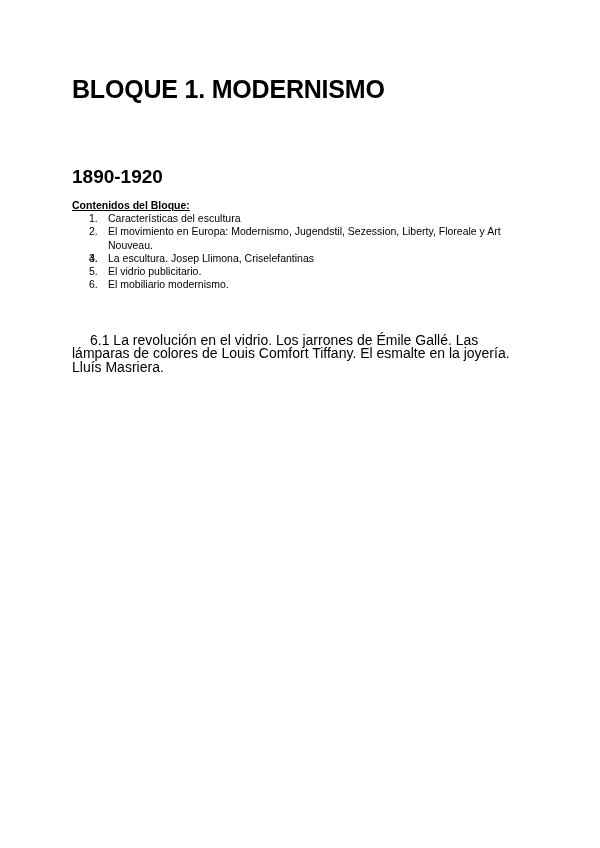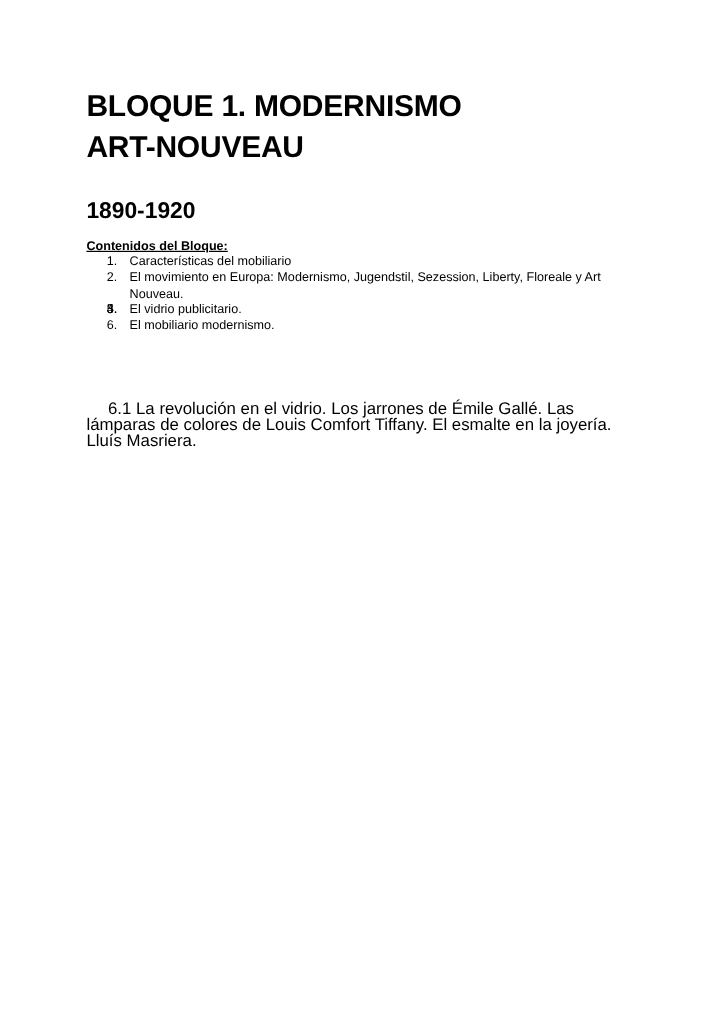"ART-NOUVEAU" span { html: <span>ART-NOUVEAU</span> -> none }
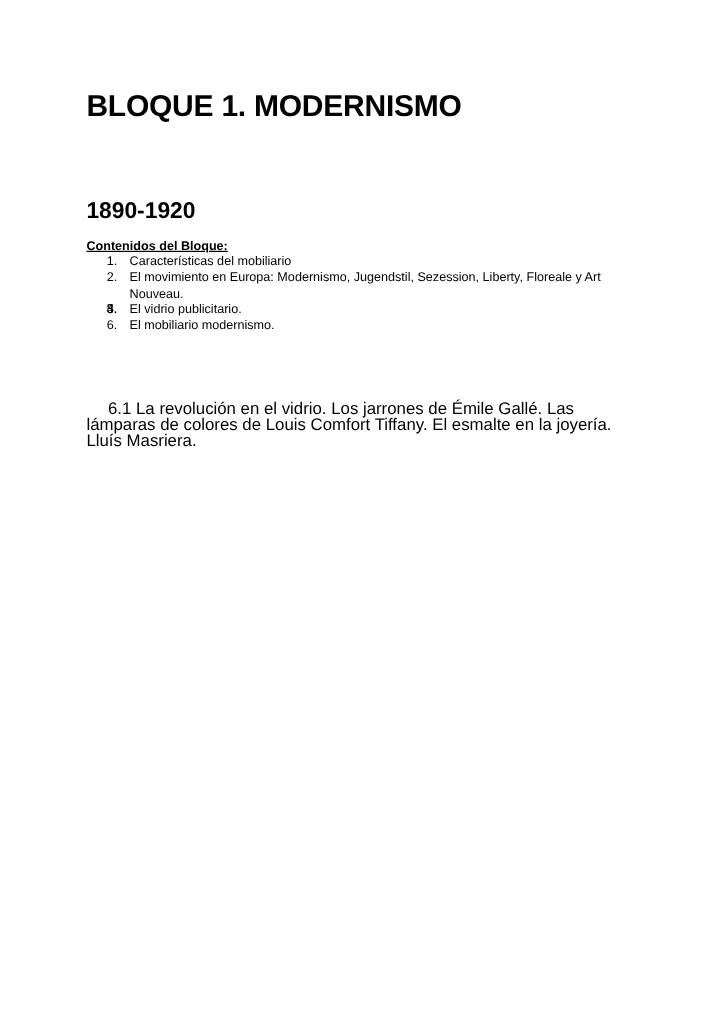"Características del mobiliario" span { text: mobiliario -> escultura }
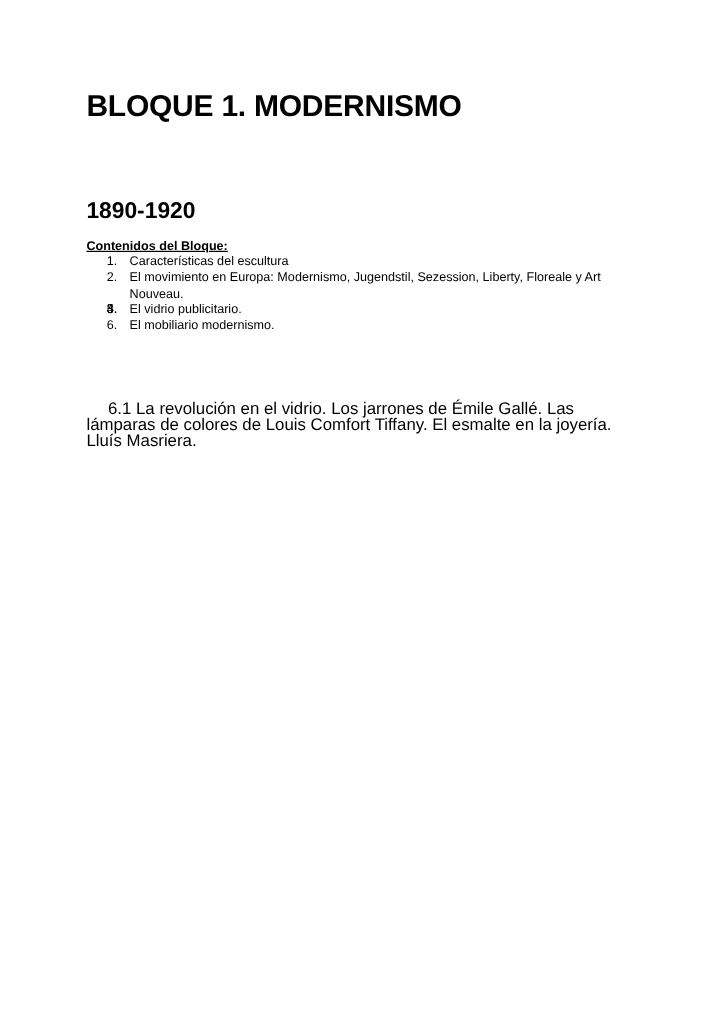"La escultura. Josep Llimona," span { html: none -> <span>La escultura. Josep Llimona, Criselefantinas</span> }
